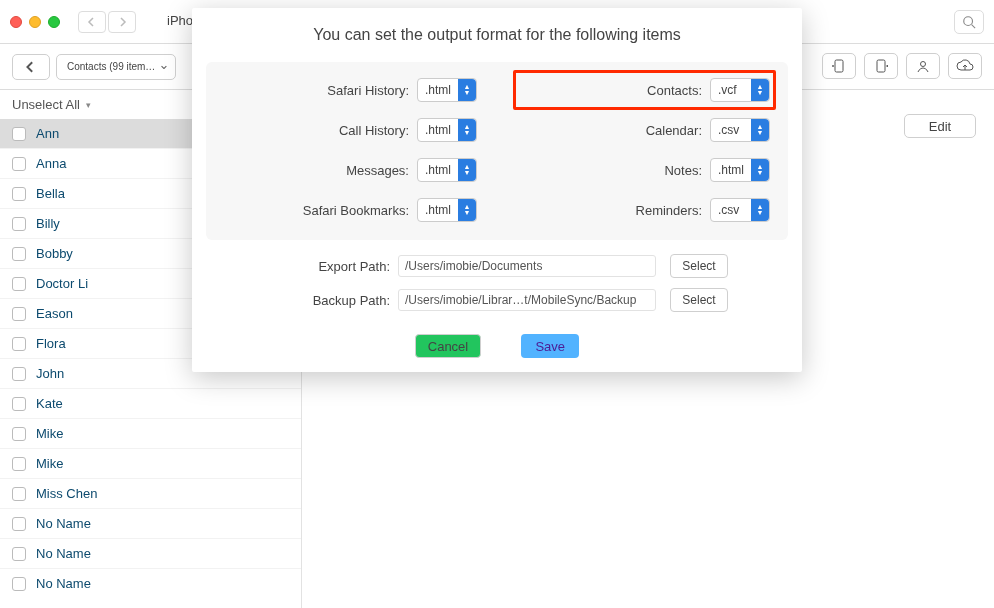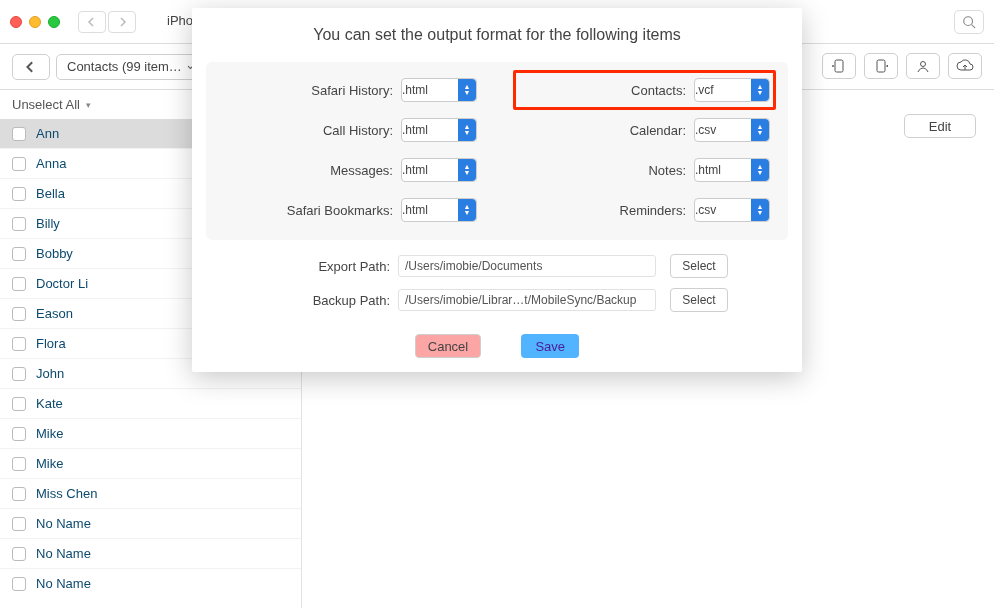"Contacts (99 item…" .breadcrumb-select { font-size: 13px -> 10px }
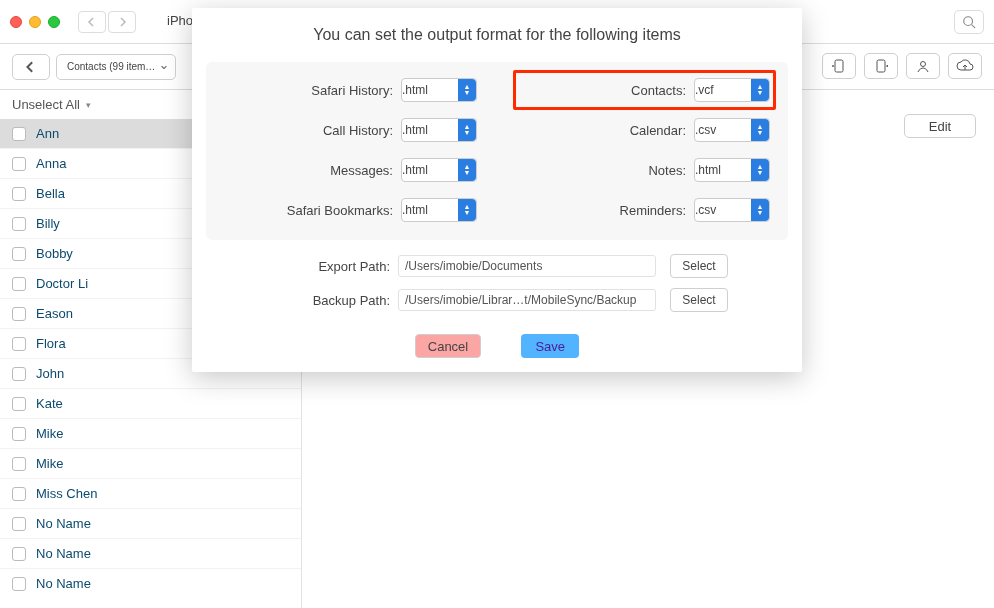".html" .combo { padding-left: none -> 7px; width: 76px -> 60px }
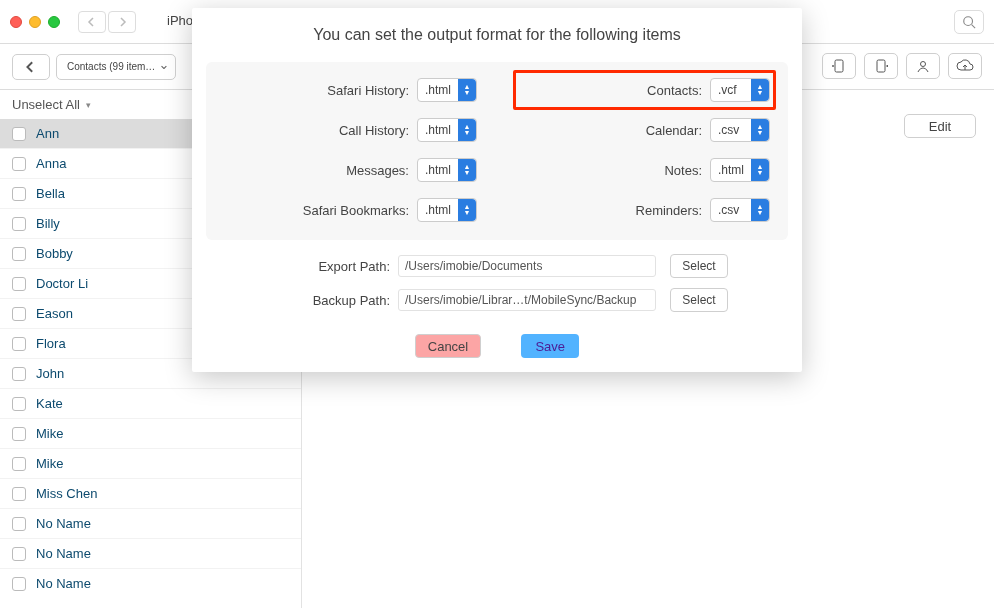"Cancel" .btn-default { background: #fca5a5 -> #22c55e }
